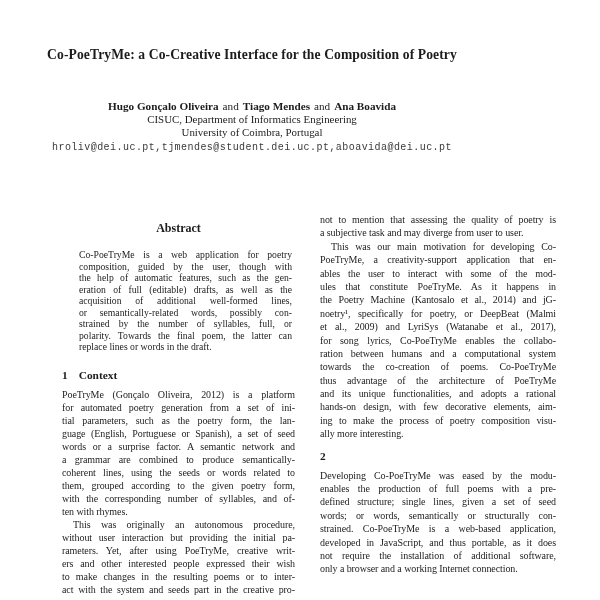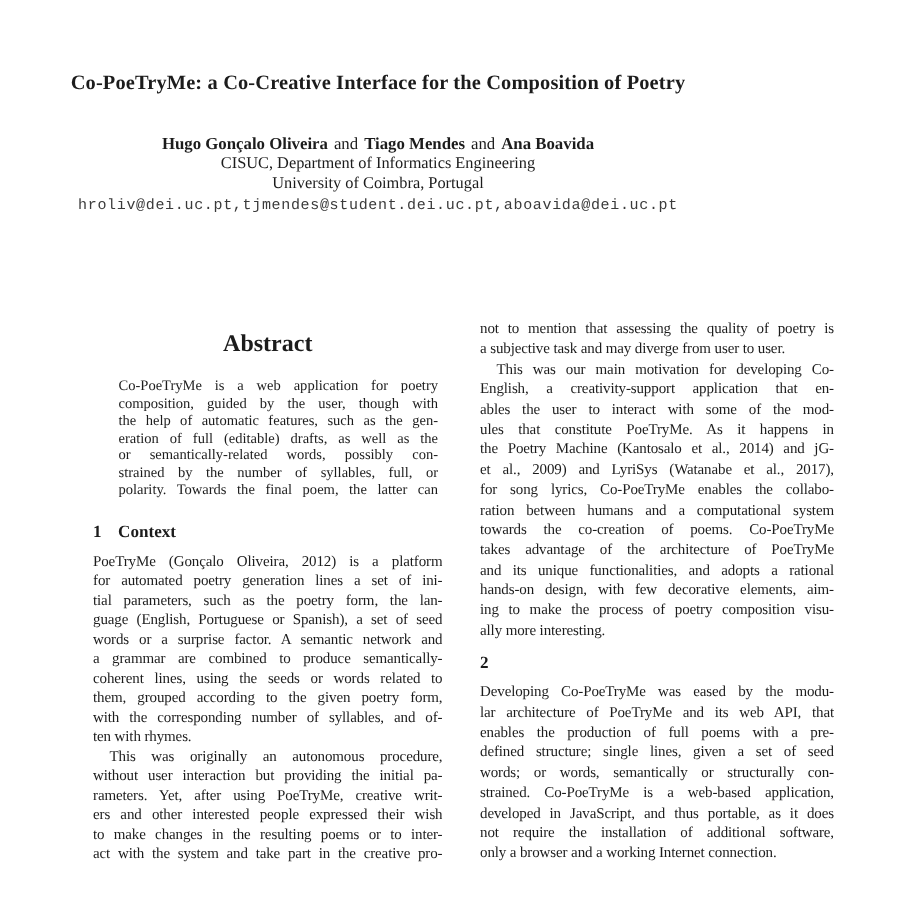"Hugo Gonçalo Oliveira and Tiago" .authors { margin-top: 26px -> 36px }
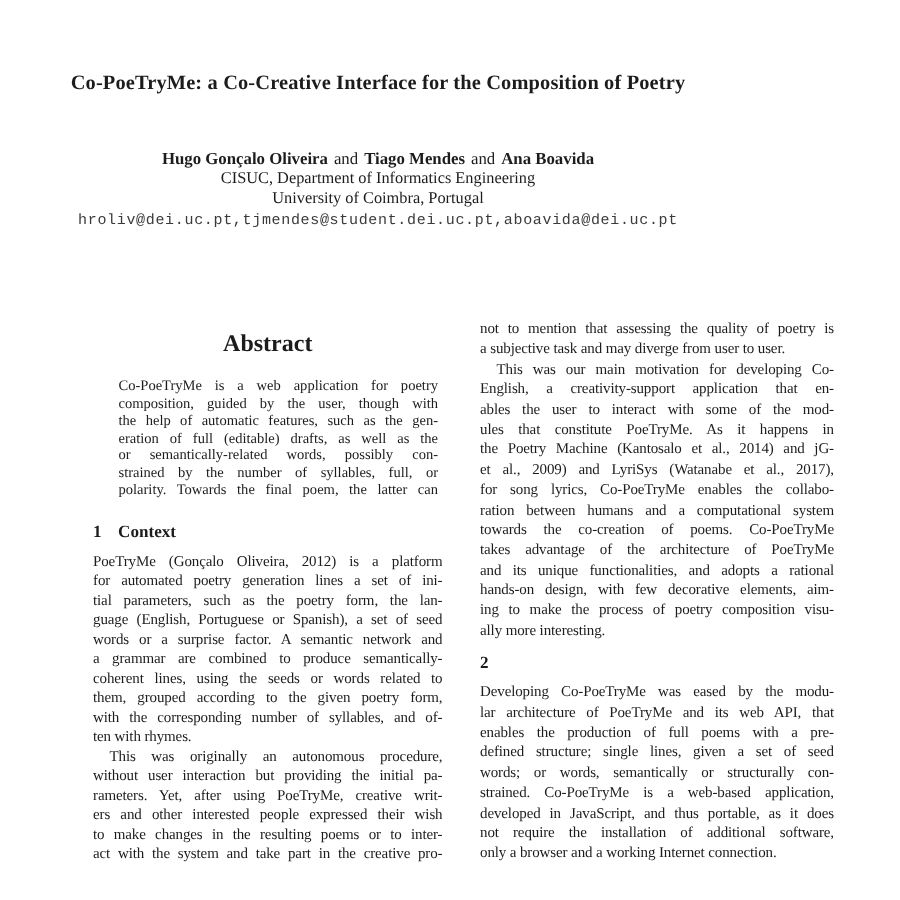"Abstract" .abstract-heading { font-size: 16px -> 12px }
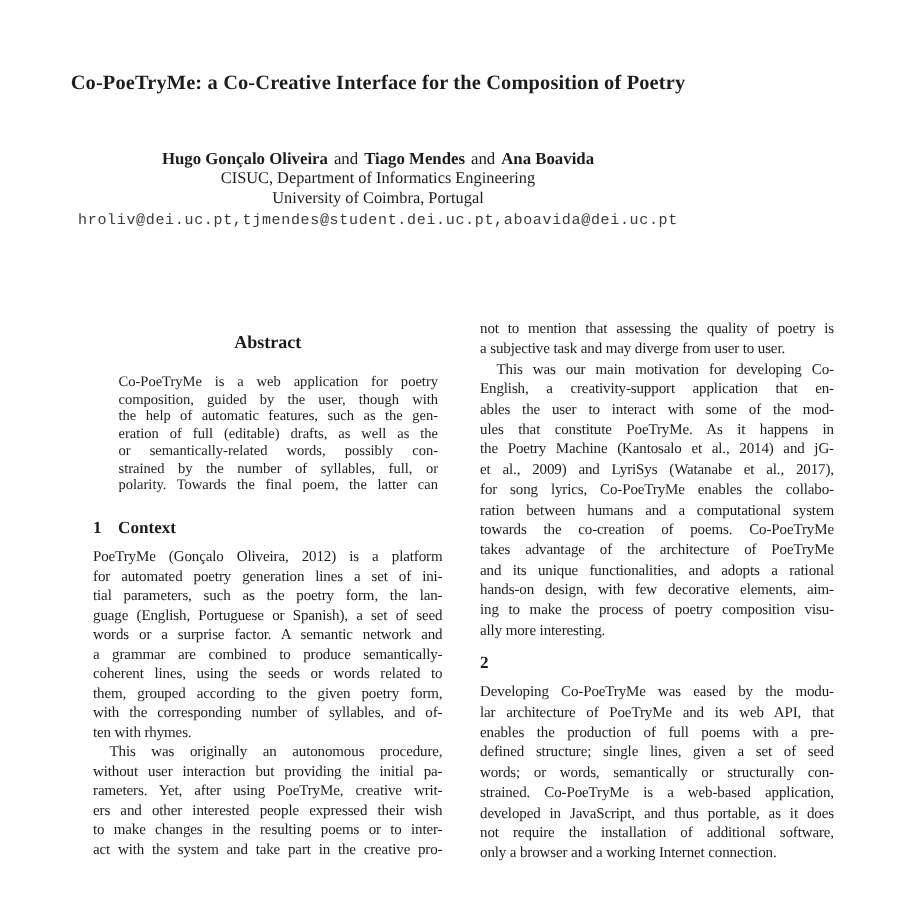"English, a creativity-support" div.pline { text: English -> PoeTryMe }
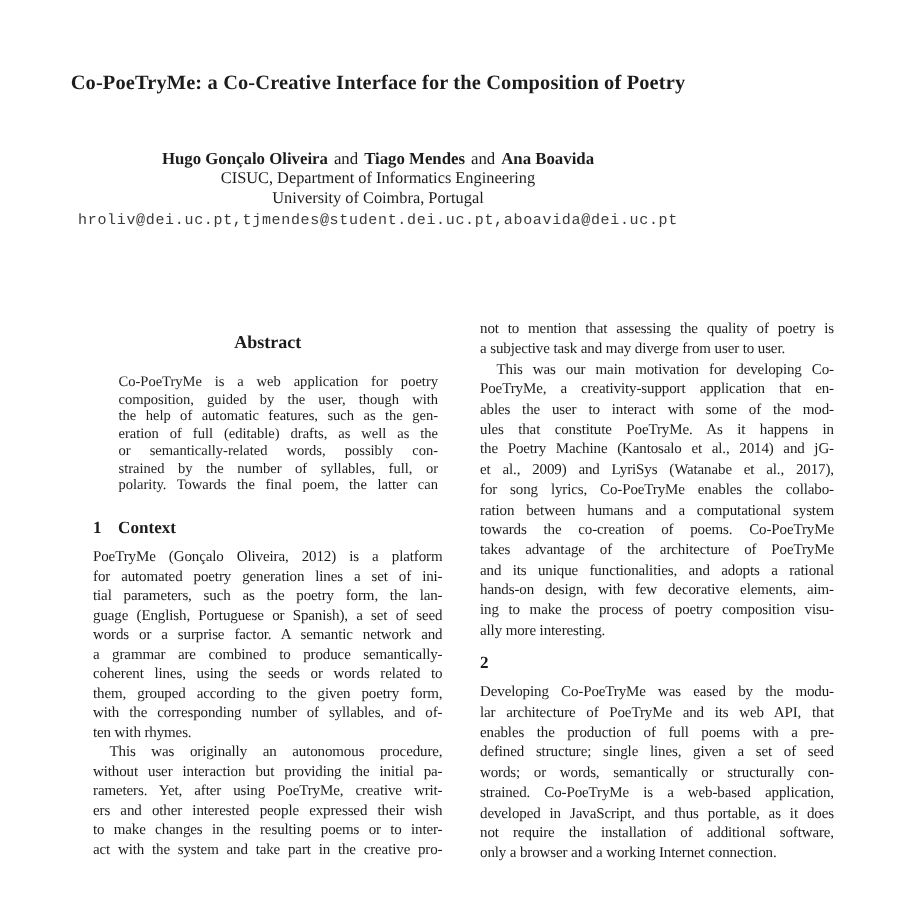"acquisition of additional well-formed" div.pline { html: none -> <div>acquisition of additional well-formed lines,</div> }
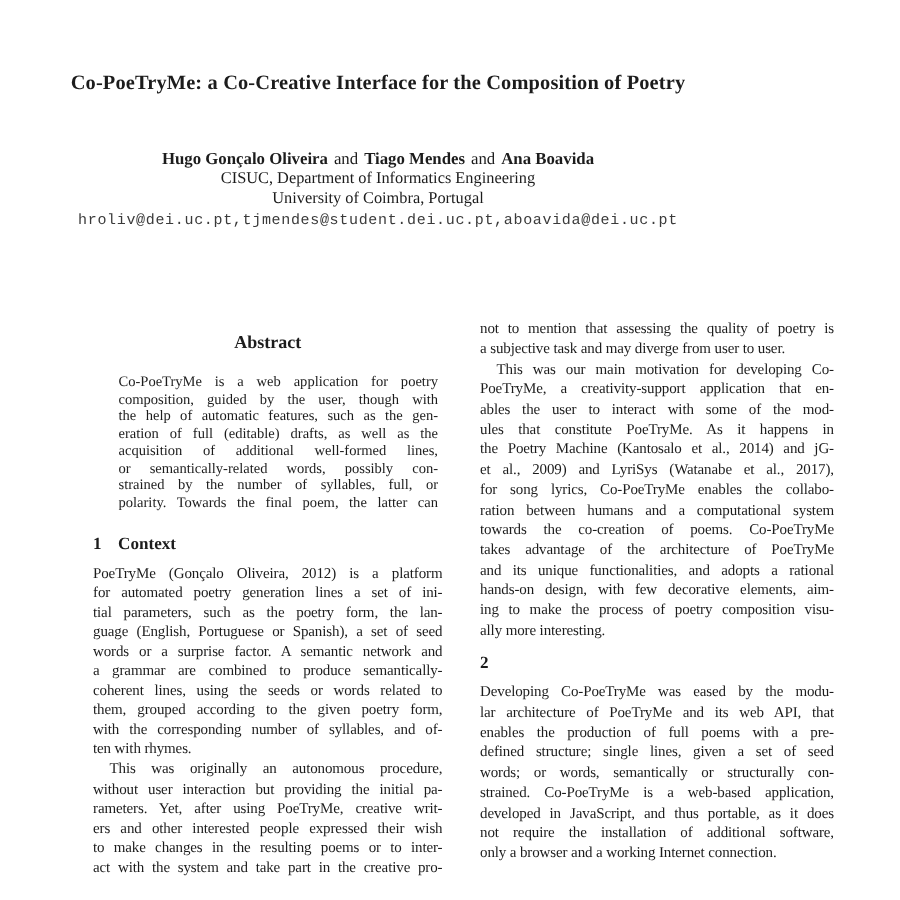"noetry¹, specifically for poetry, or" div.pline { html: none -> <div>noetry¹, specifically for poetry, or DeepBeat (Malmi</div> }
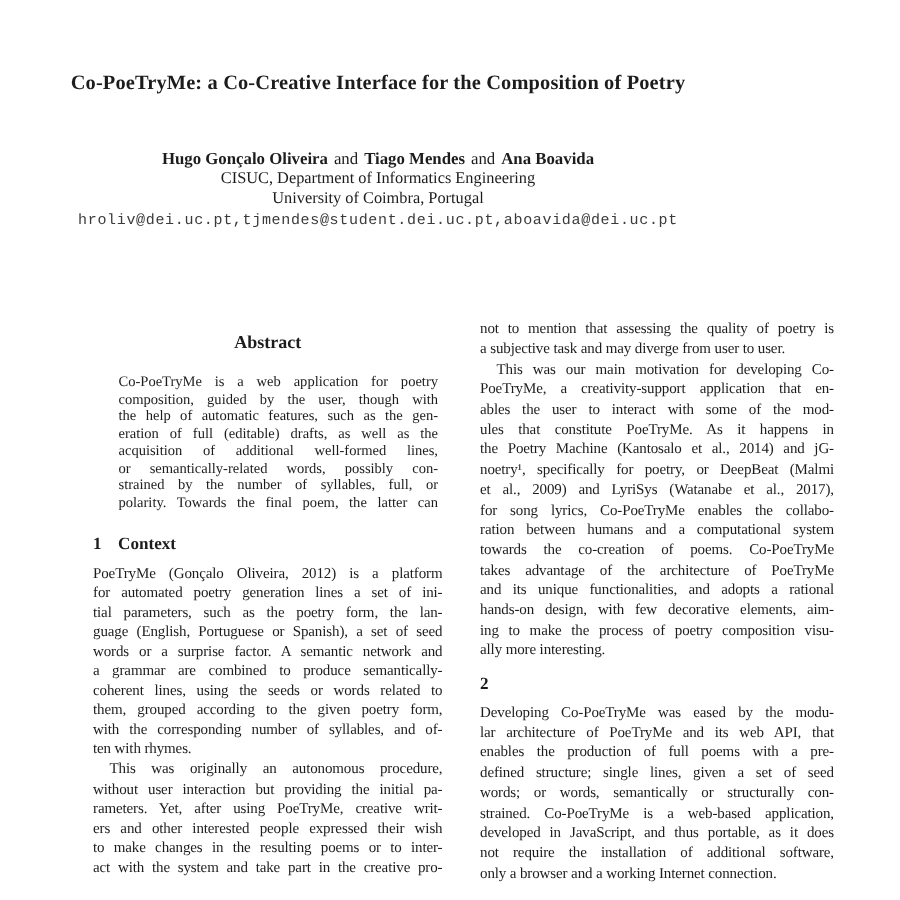"replace lines or words in" div.pline { html: none -> <div>replace lines or words in the draft.</div> }
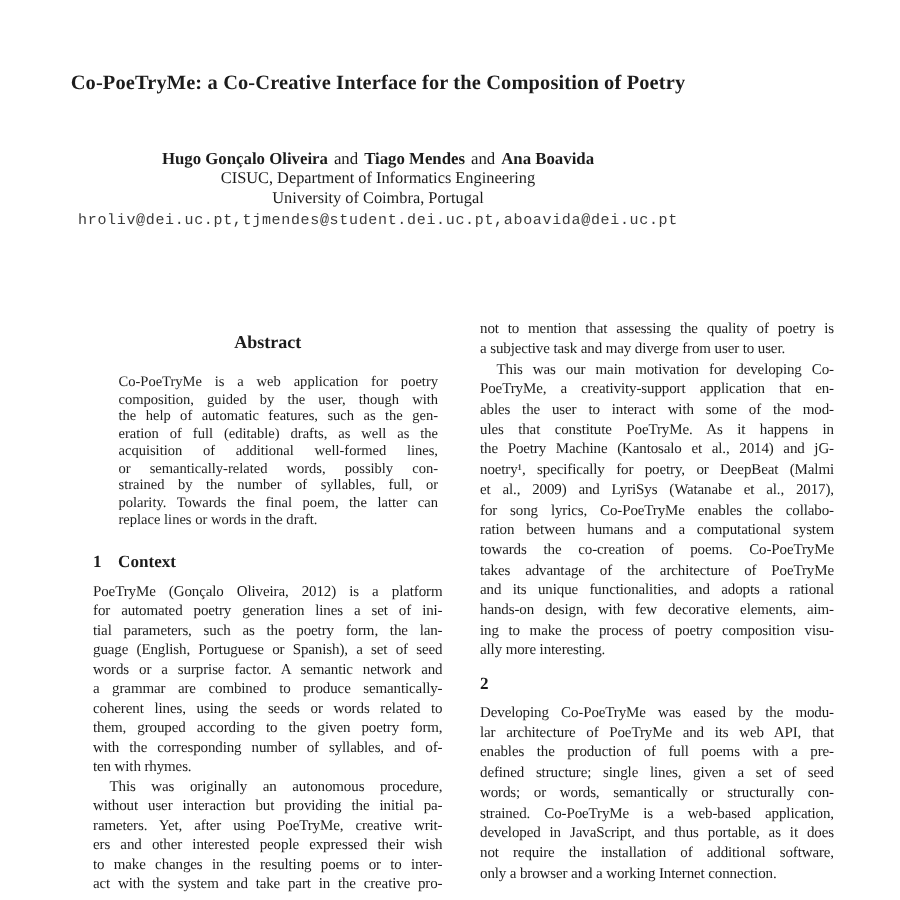"takes advantage of the architecture" div.pline { text: takes -> thus }
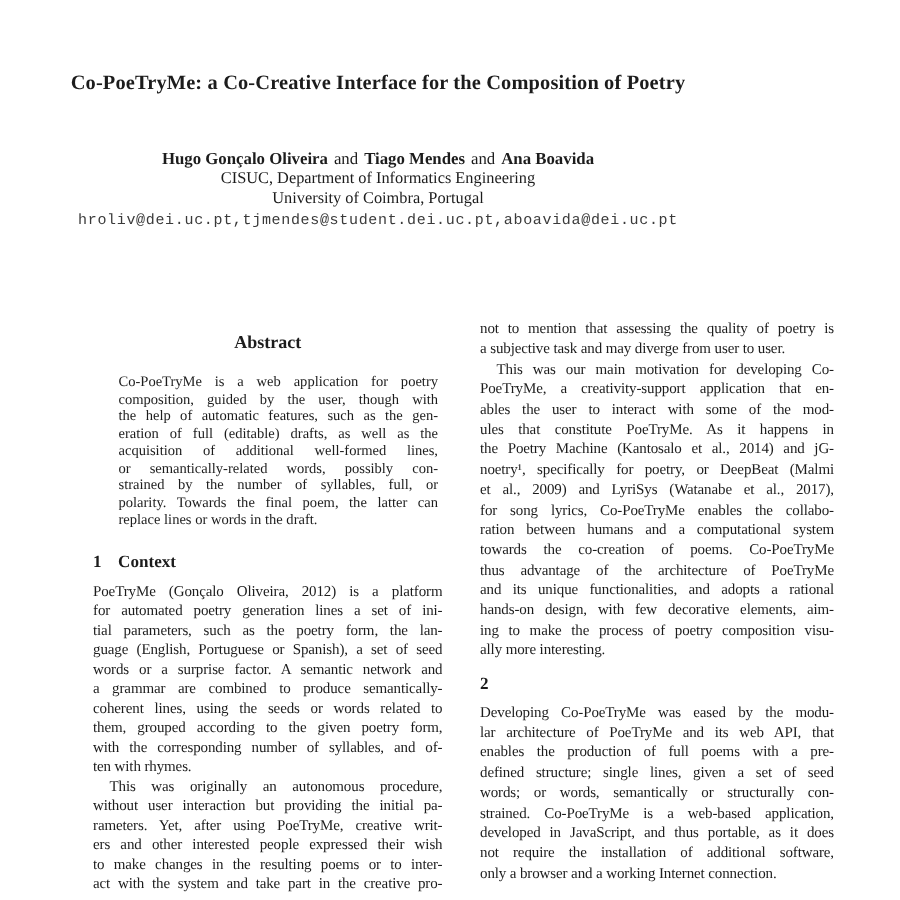"for automated poetry generation lines" div.pline { text: lines -> from }
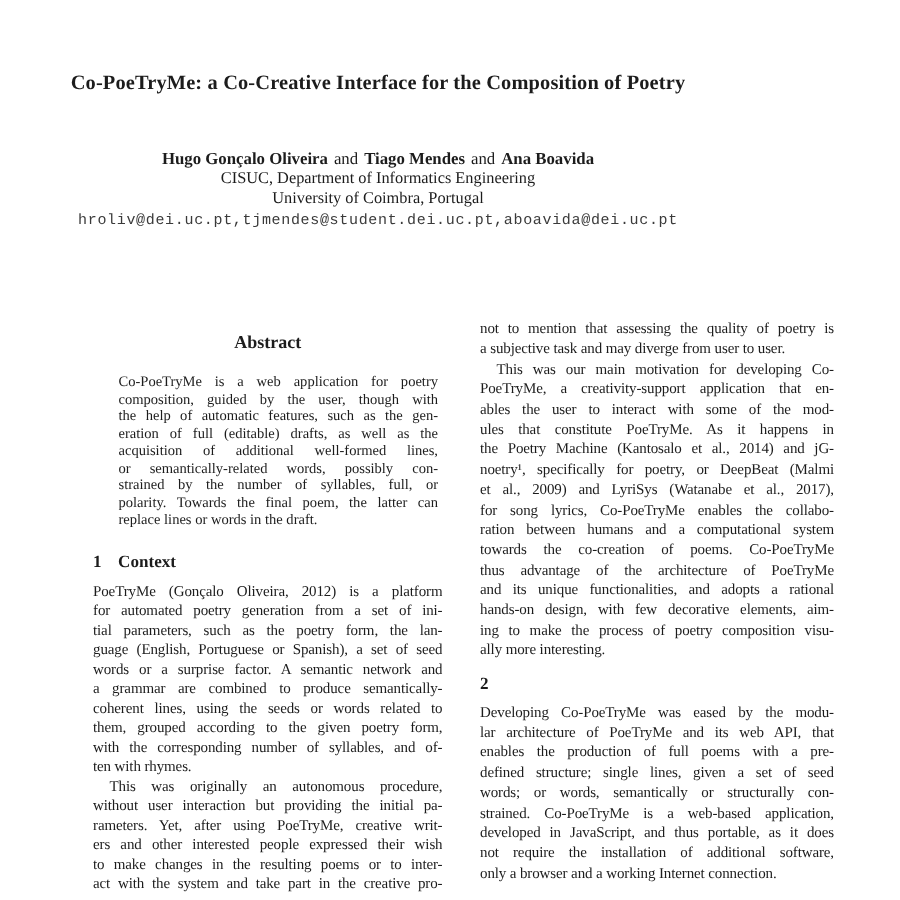"lar architecture of PoeTryMe and" div.pline { html: <div>lar architecture of PoeTryMe and its web API, that</div> -> none }
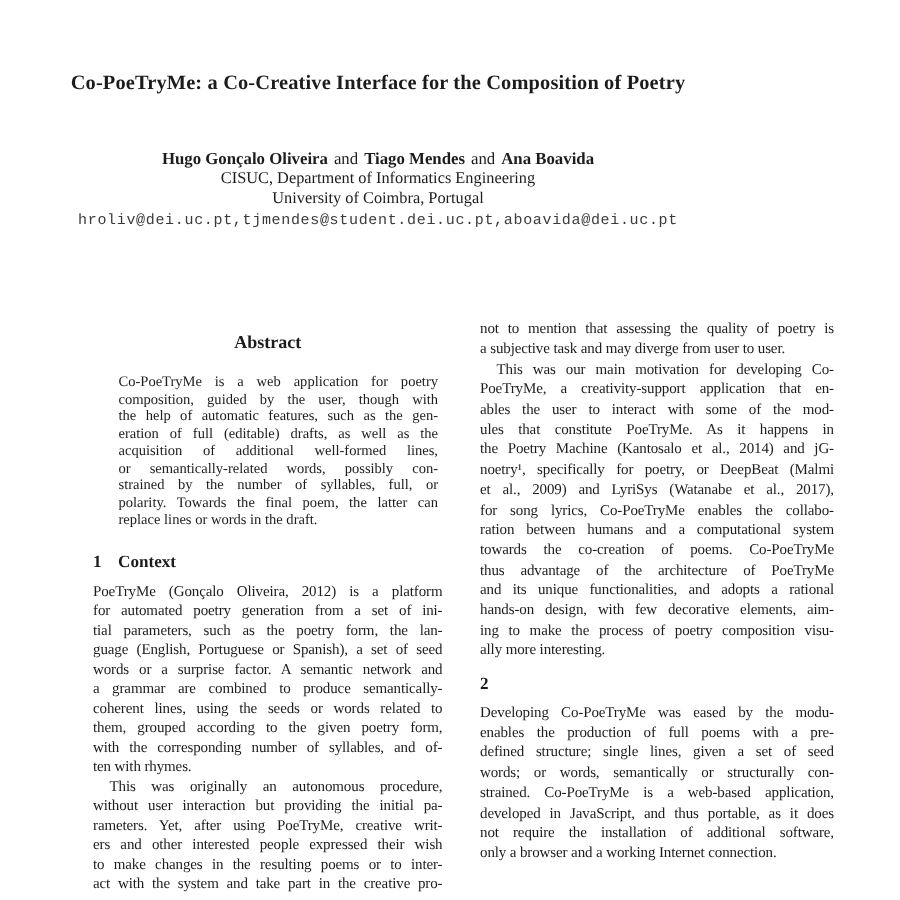"act with the system and" div.pline { text: take -> seeds }
